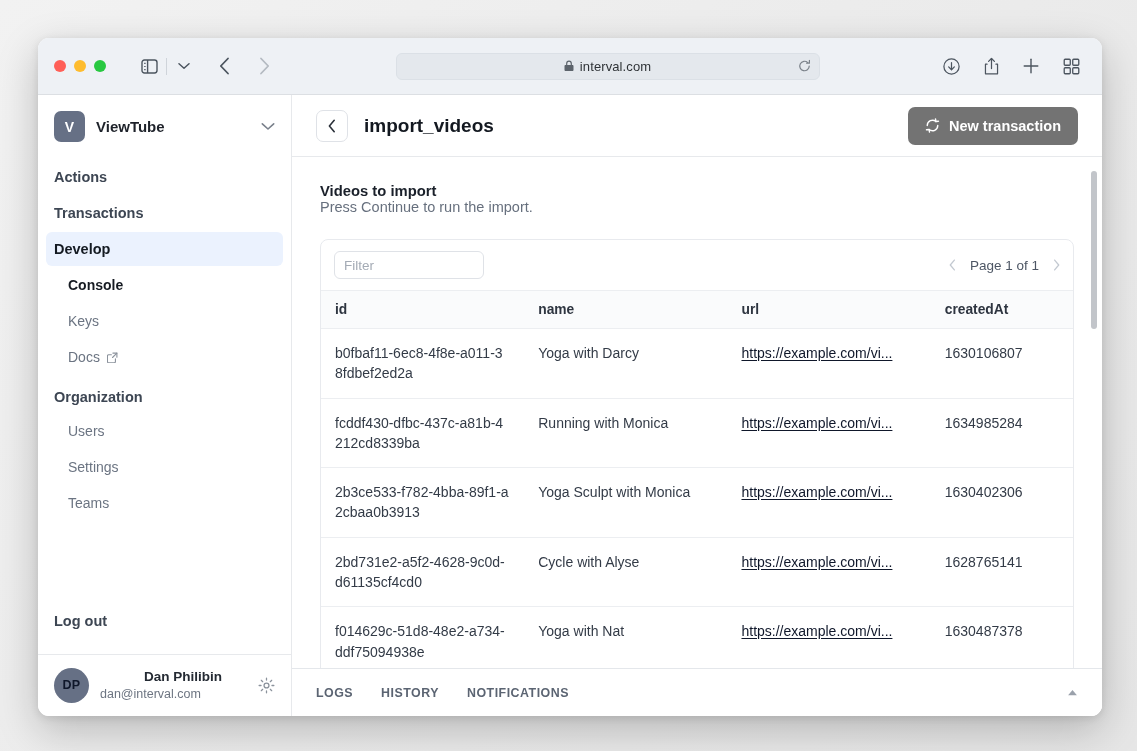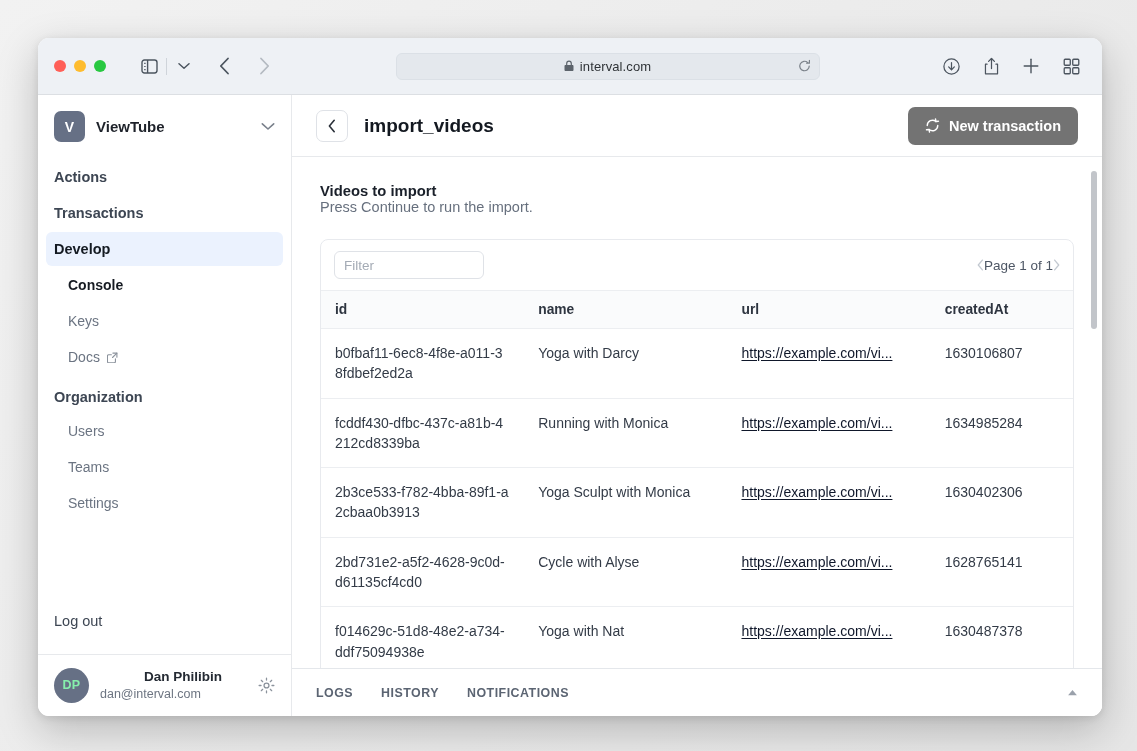"Page 1 of 1" .pager { gap: none -> 14px }
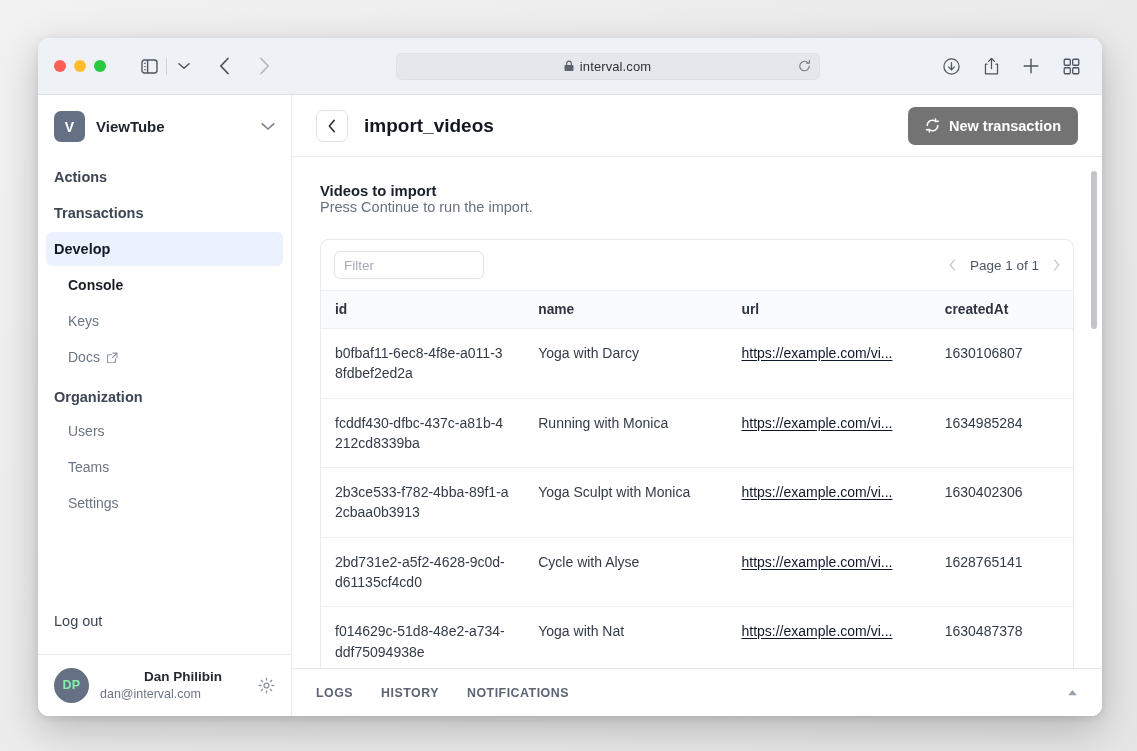"Teams" div.nav-item { order: before "Settings" -> after "Settings" }
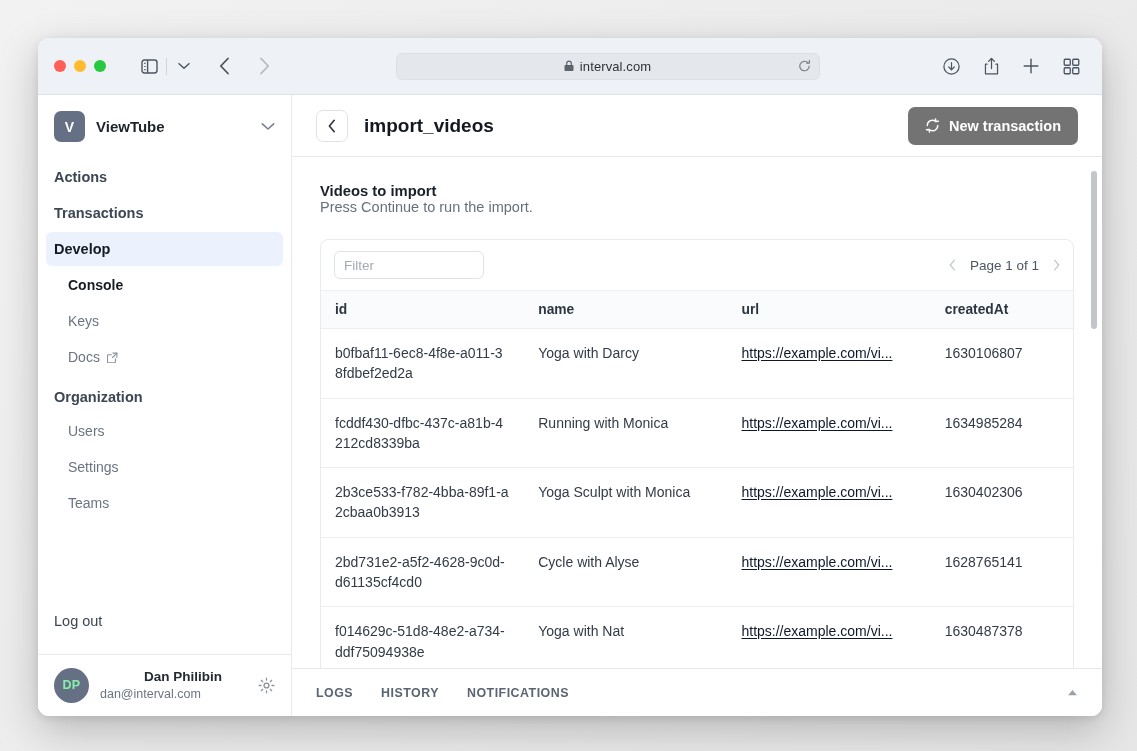"Log out" .logout { font-weight: 400 -> 700 }
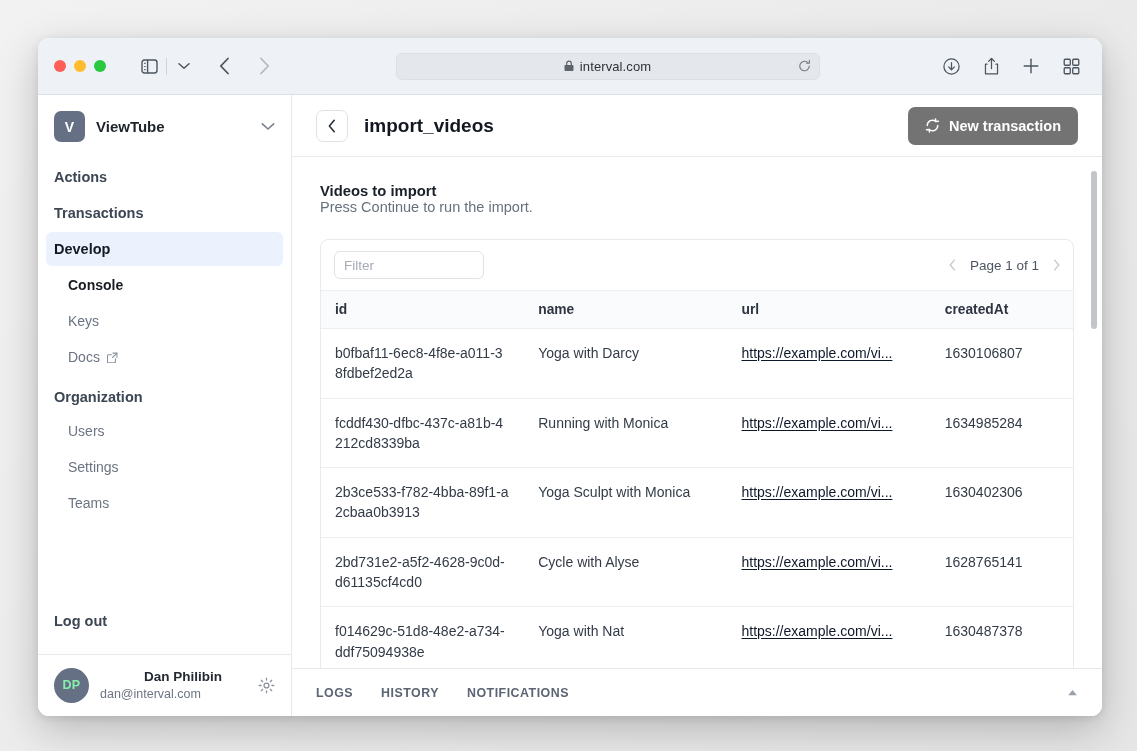"DP" .user-avatar { color: #86efac -> #0f172a }
